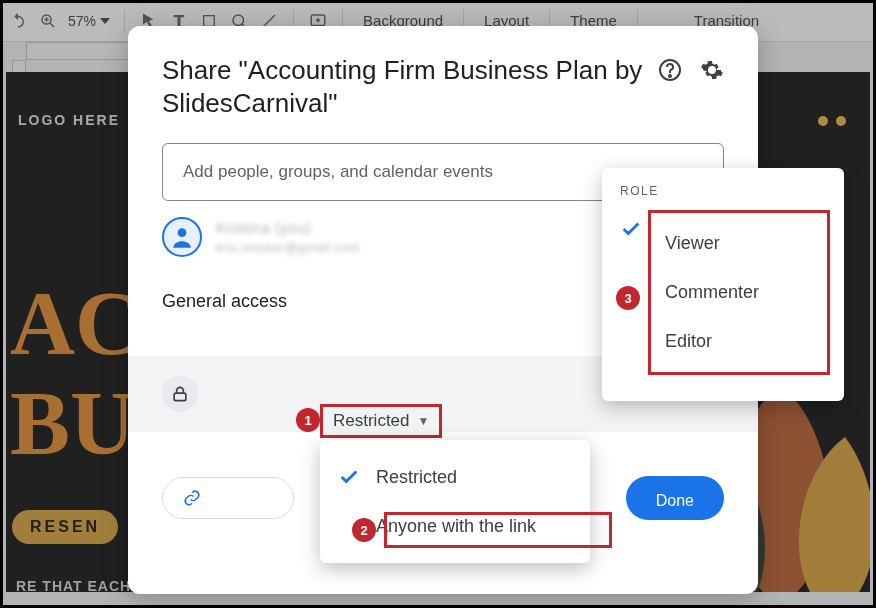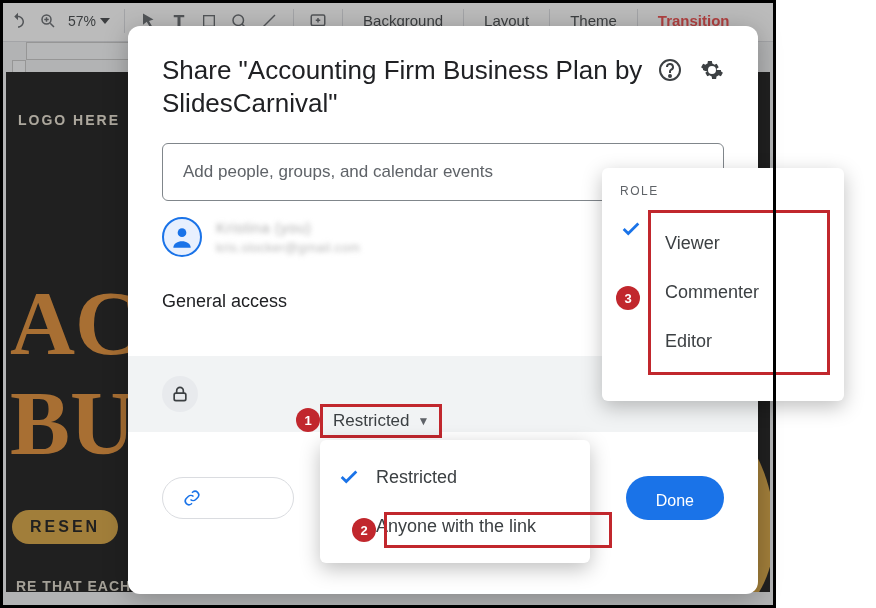"57%" .root { width: 776px -> 876px }
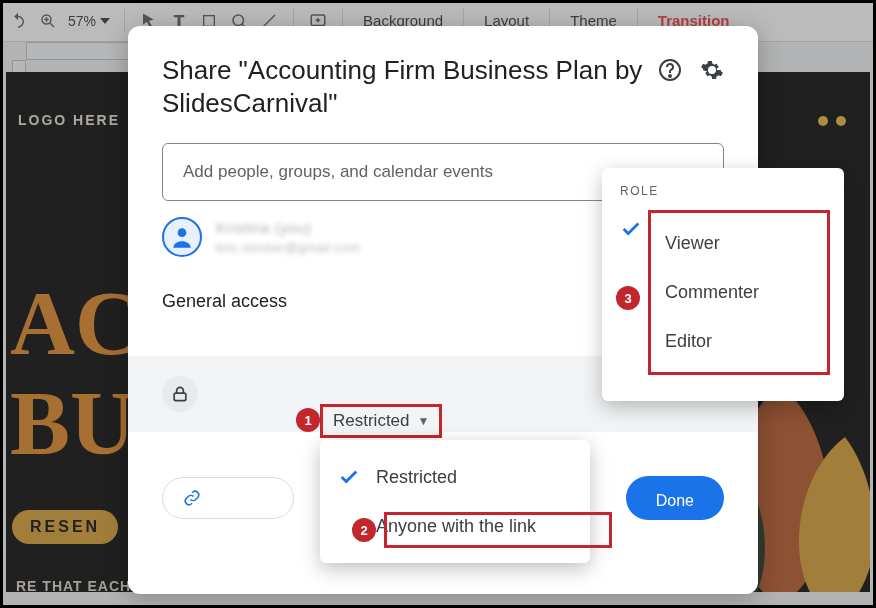"Transition" .toolbar .last-label { color: #ef4444 -> #404040; font-weight: 700 -> 400; margin-left: none -> 36px }
